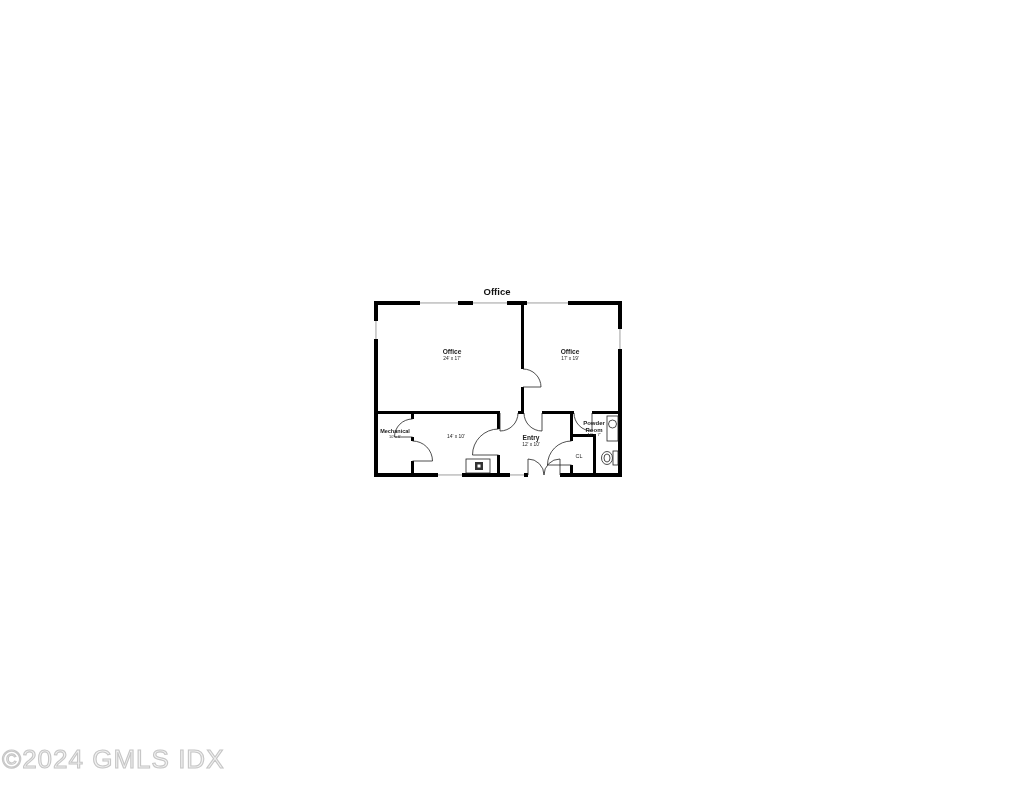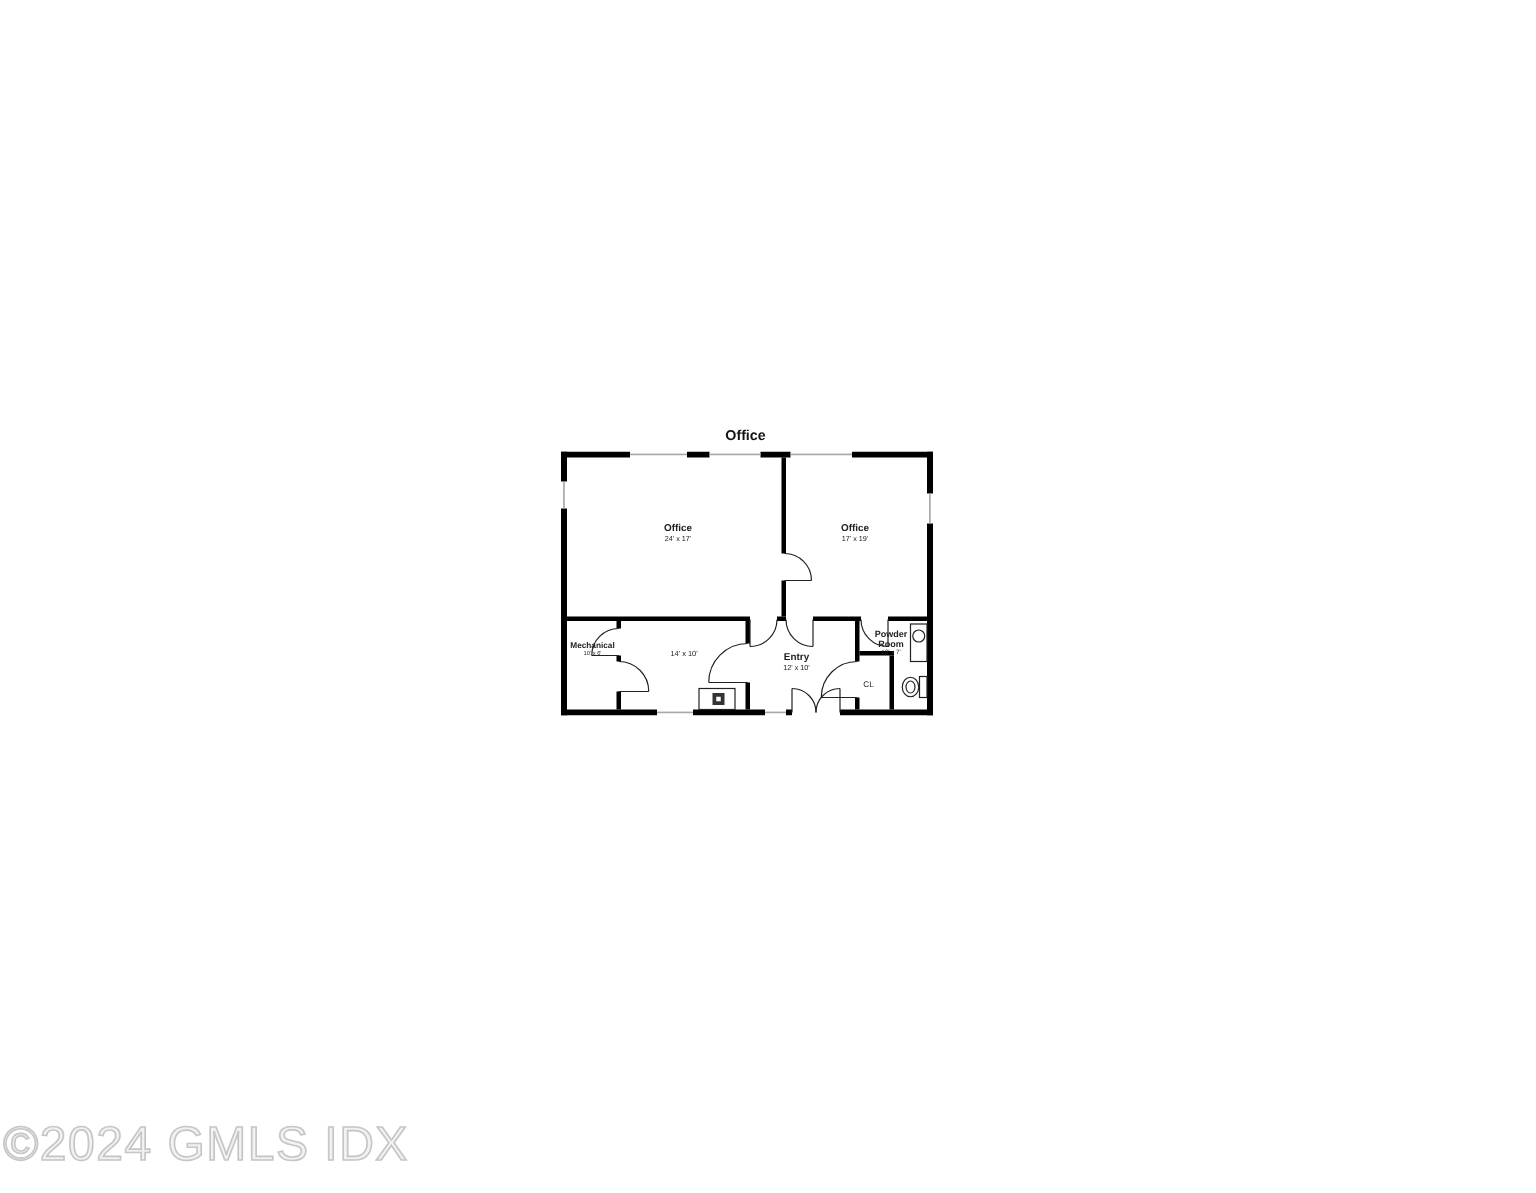"©2024 GMLS IDX" .watermark { font-size: 32px -> 26px }
